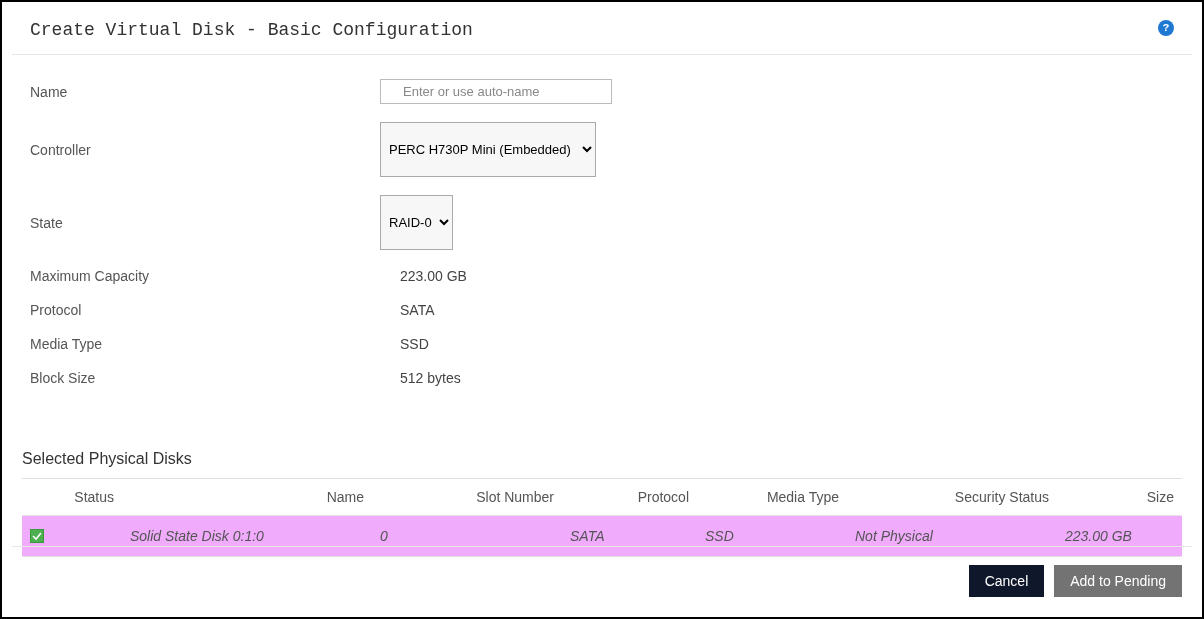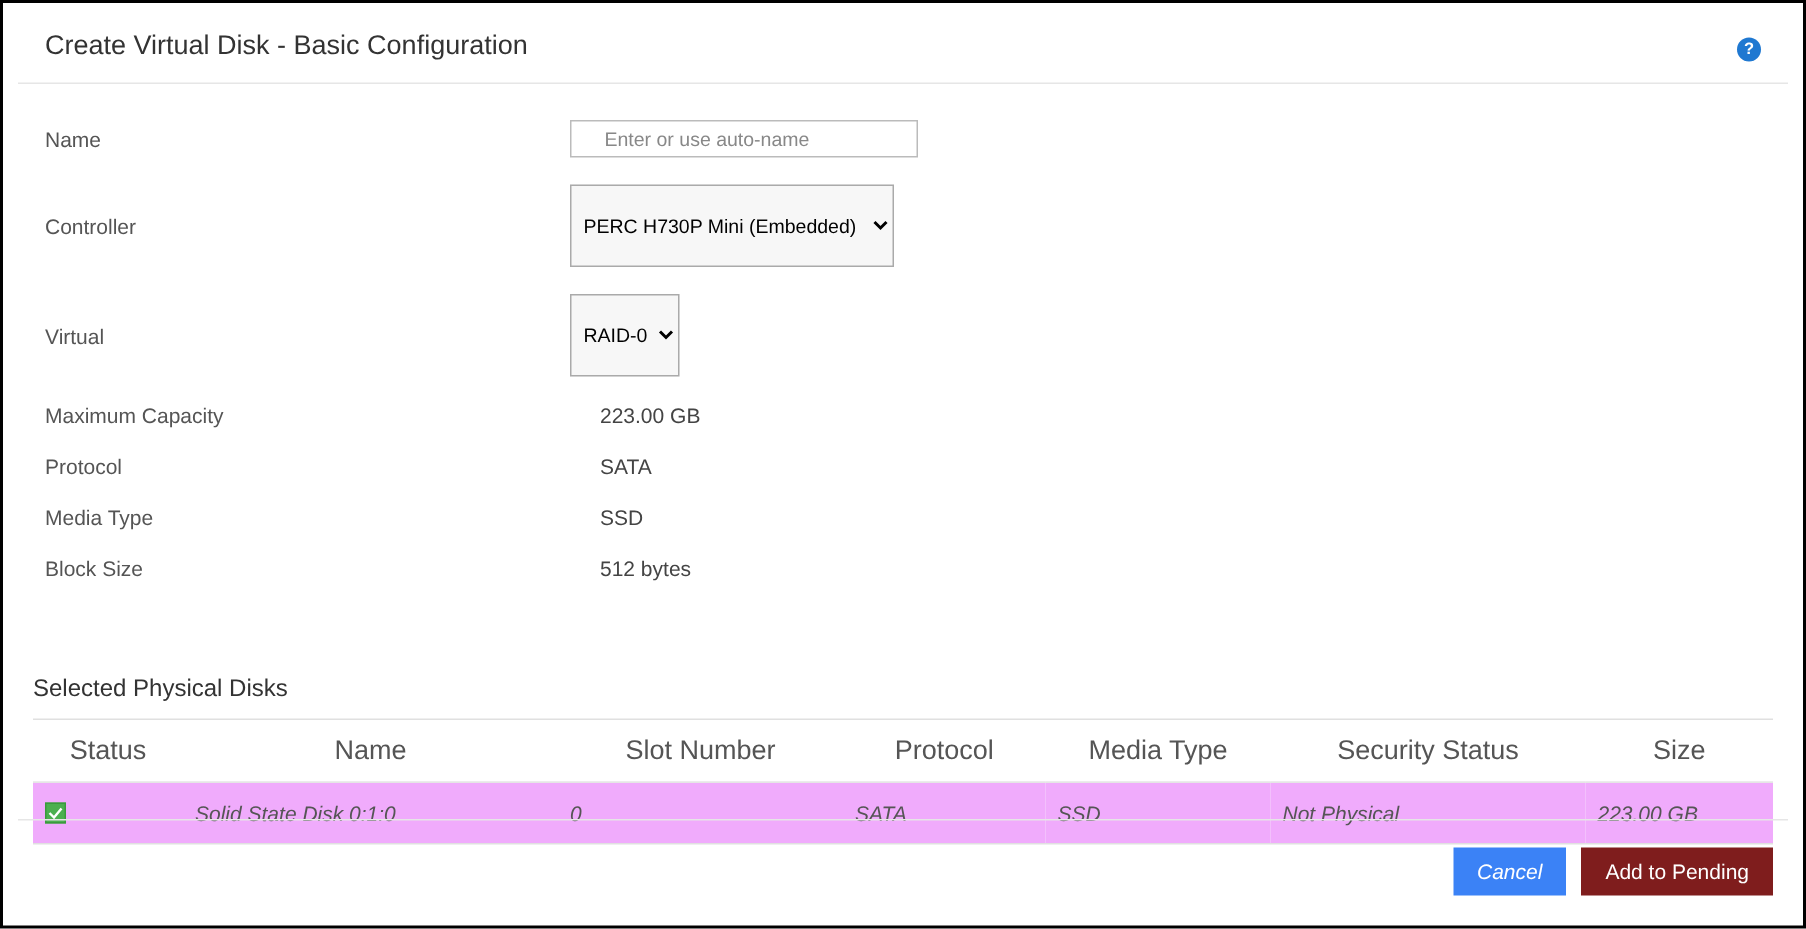"Create Virtual Disk - Basic" .header { align-items: flex-end -> flex-start; font-family: none -> Liberation Mono, monospace }
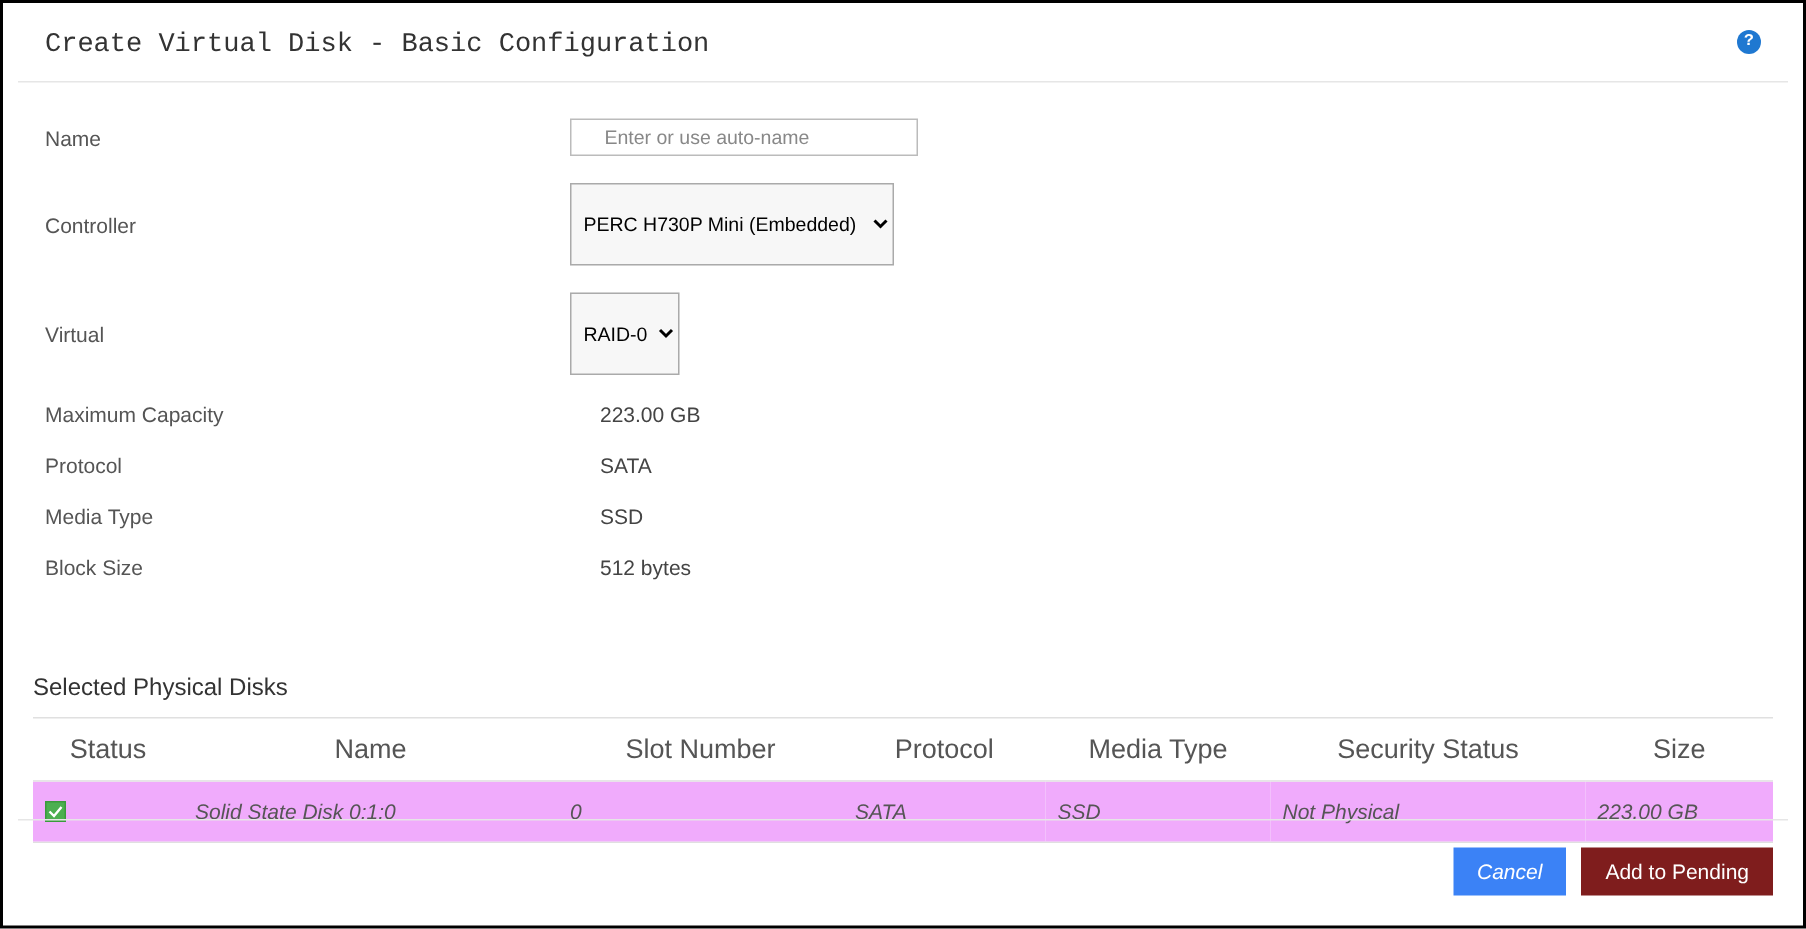"Virtual" div.label { text: Virtual -> State }
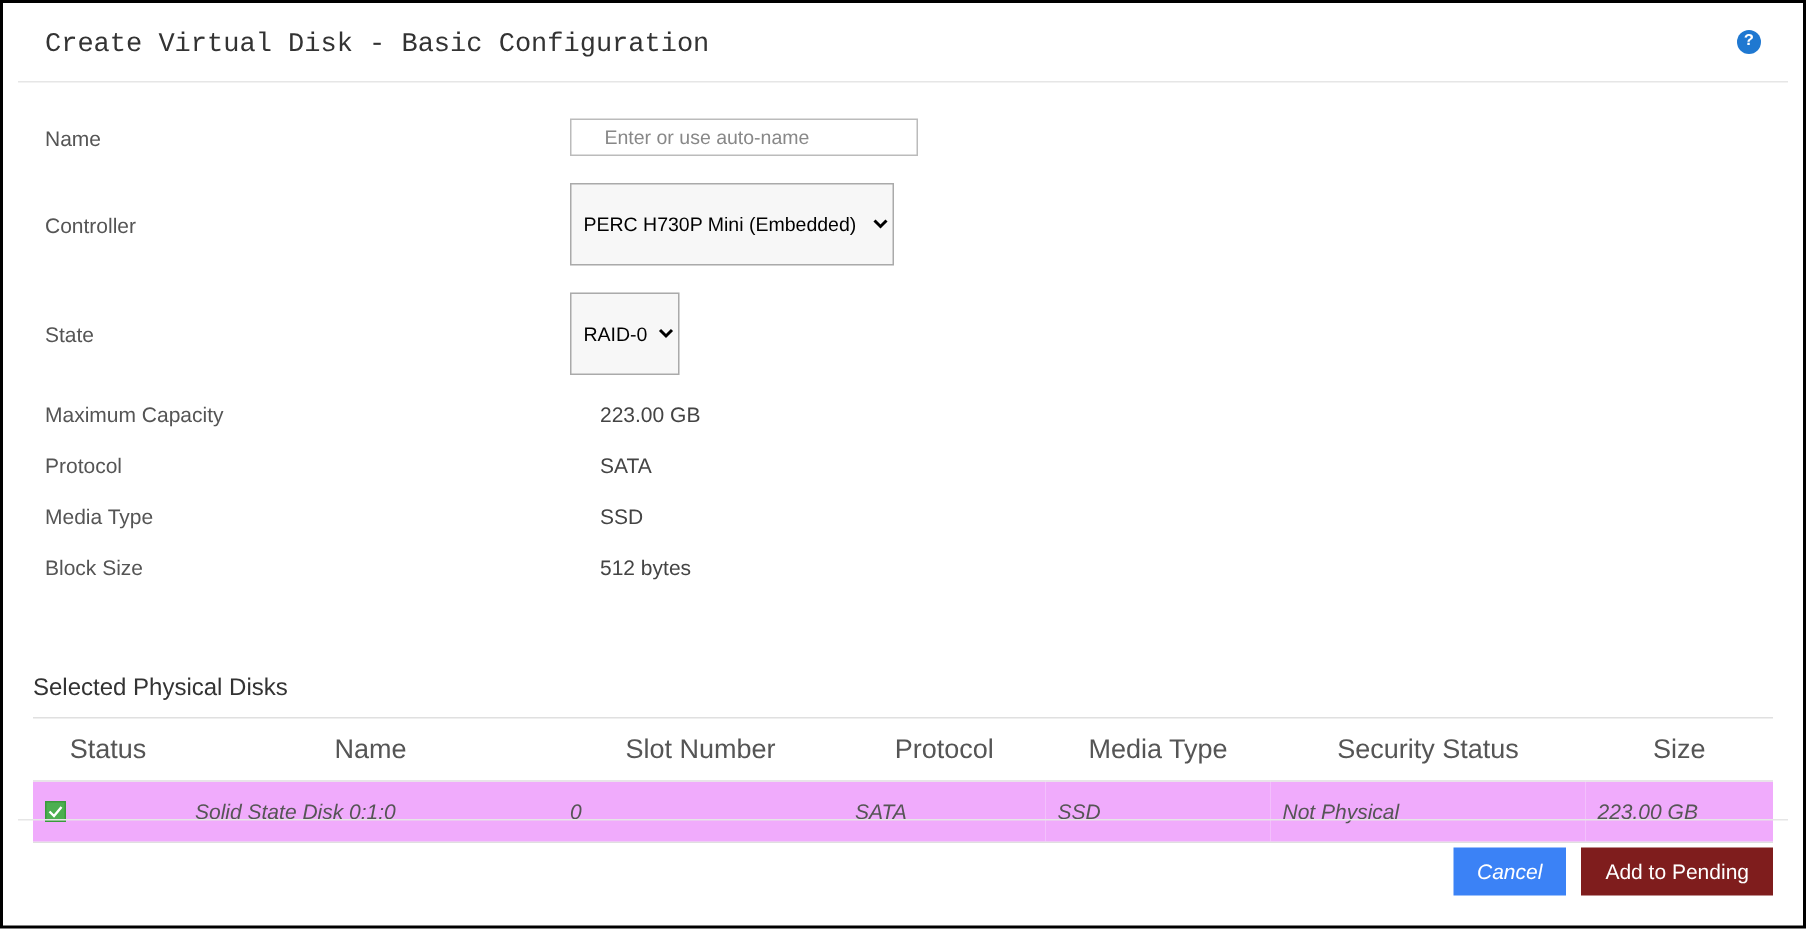"Status" th { font-size: 18px -> 14px; text-align: center -> right }
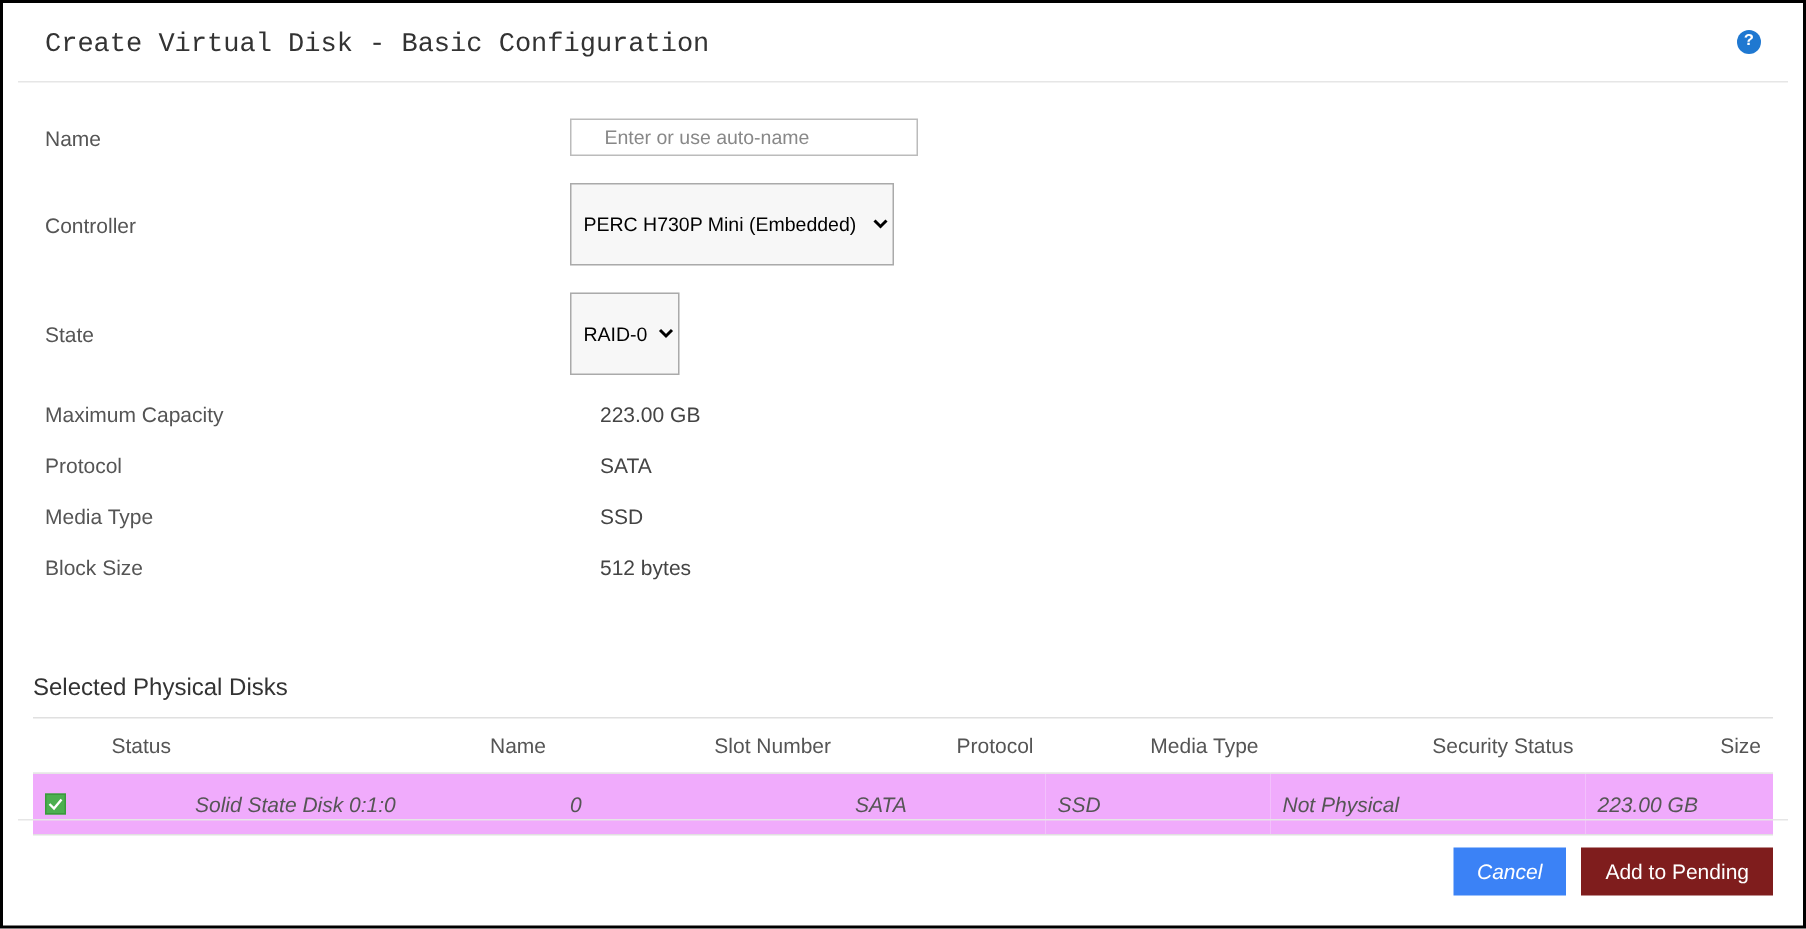"Cancel" .btn-cancel { background: #3b82f6 -> #0f172a; font-style: italic -> none }
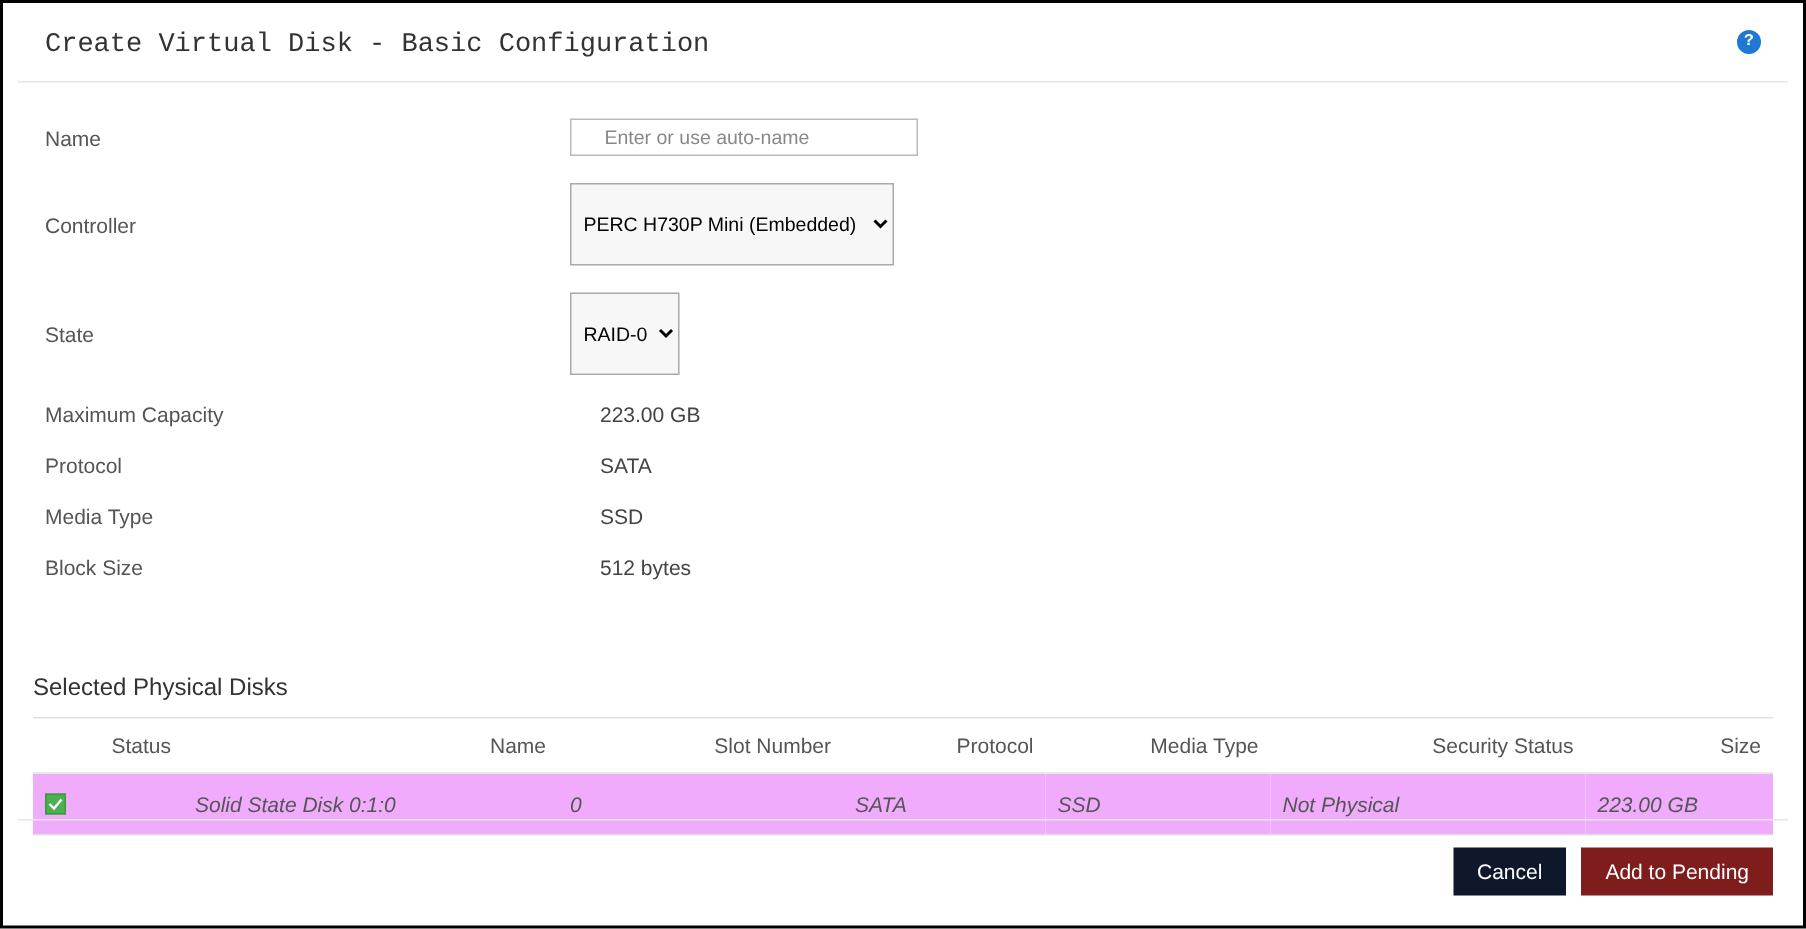"Add to Pending" .btn-primary { background: #7f1d1d -> #737373 }
